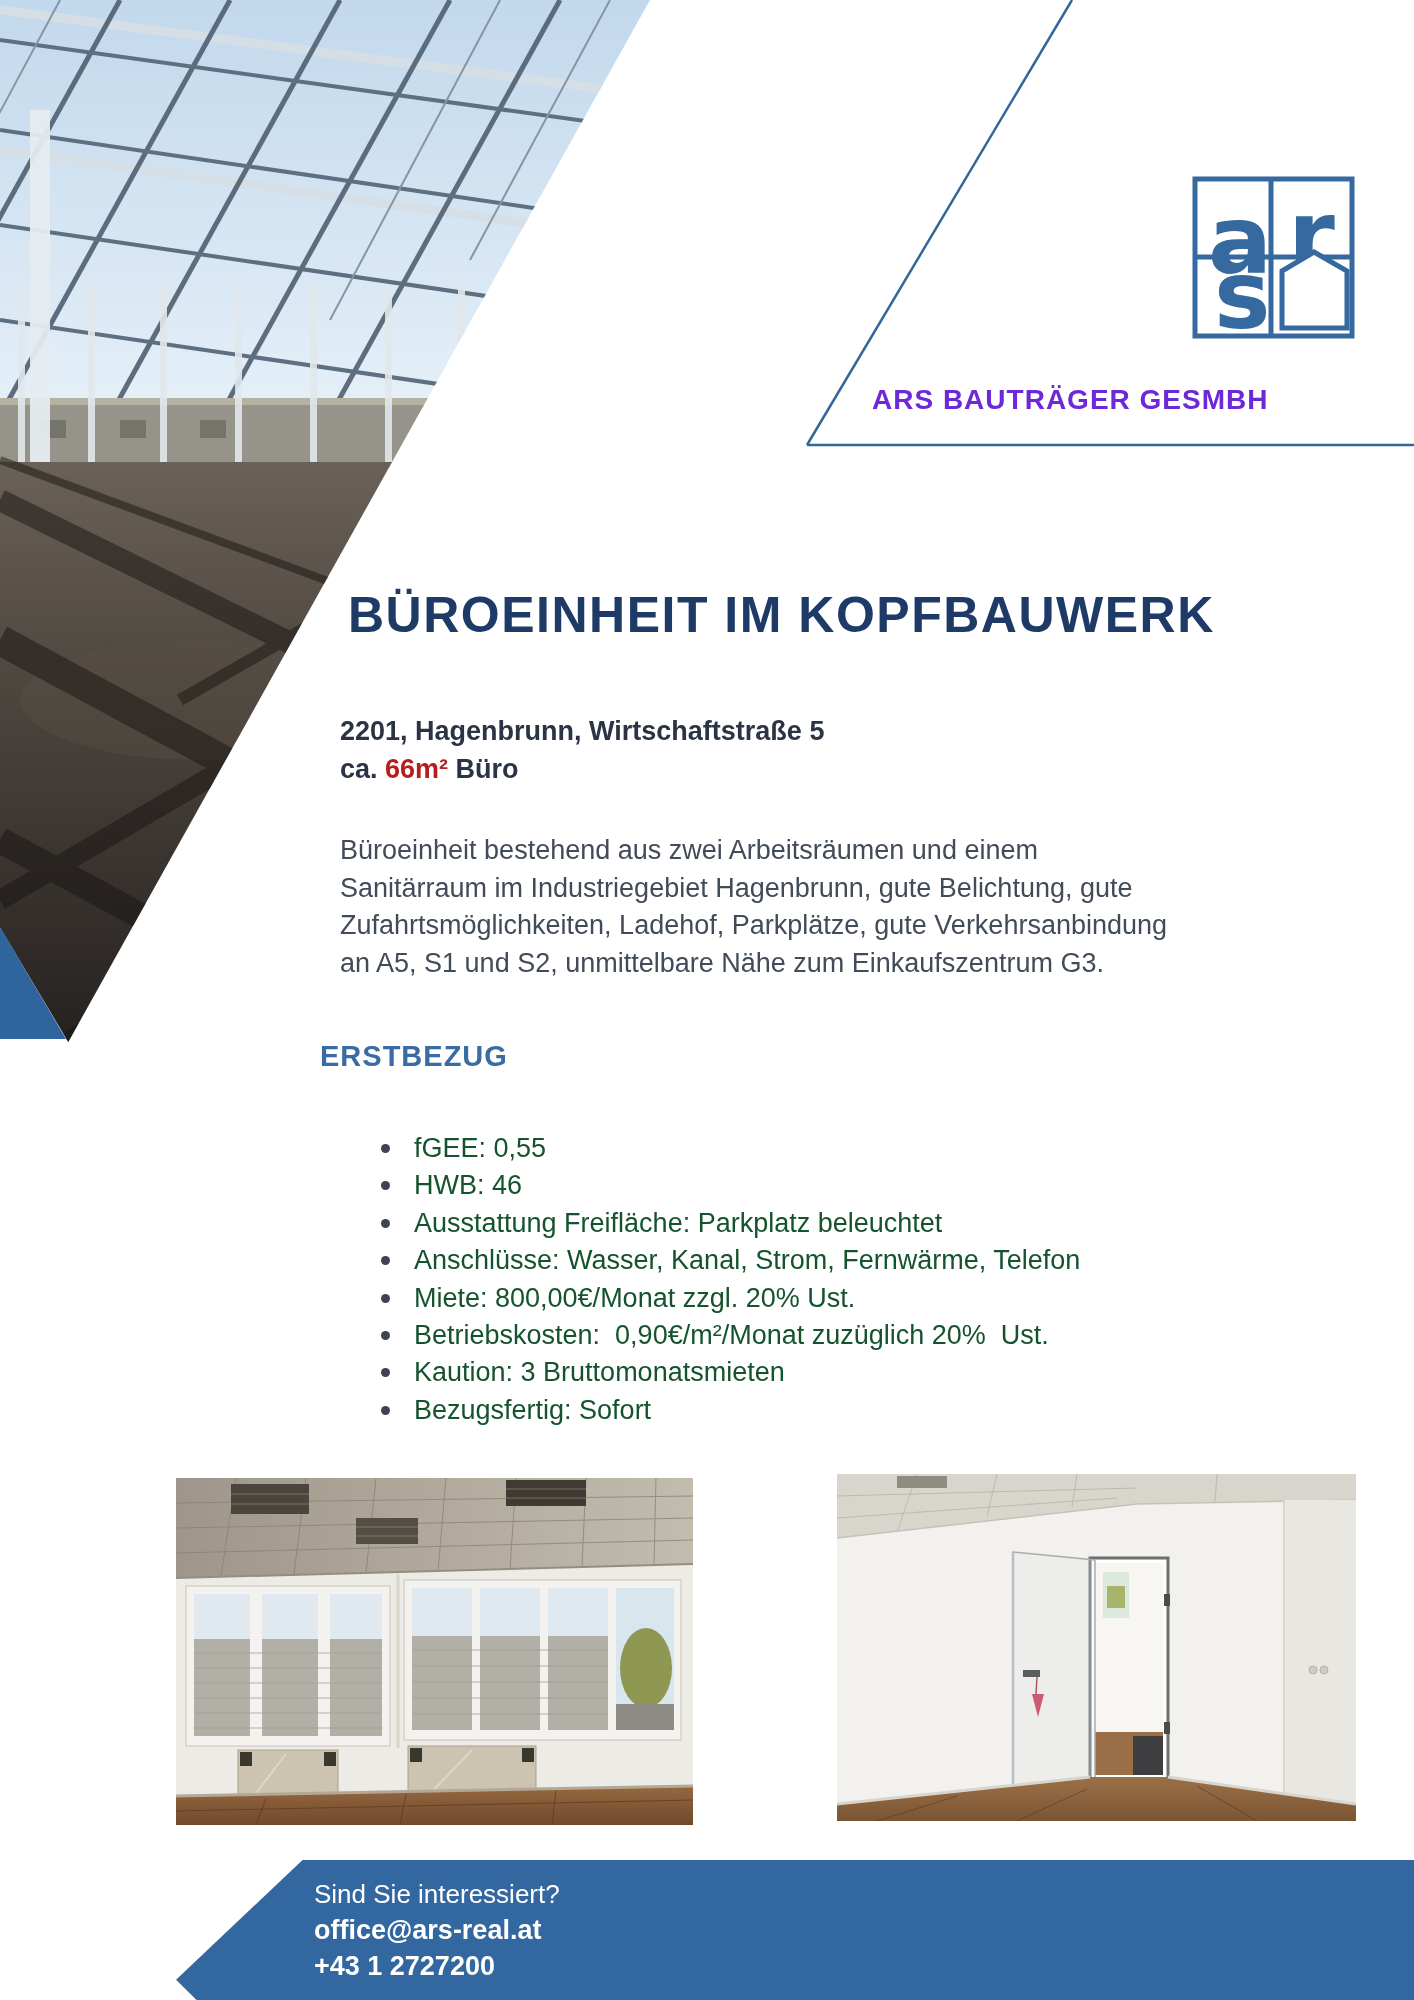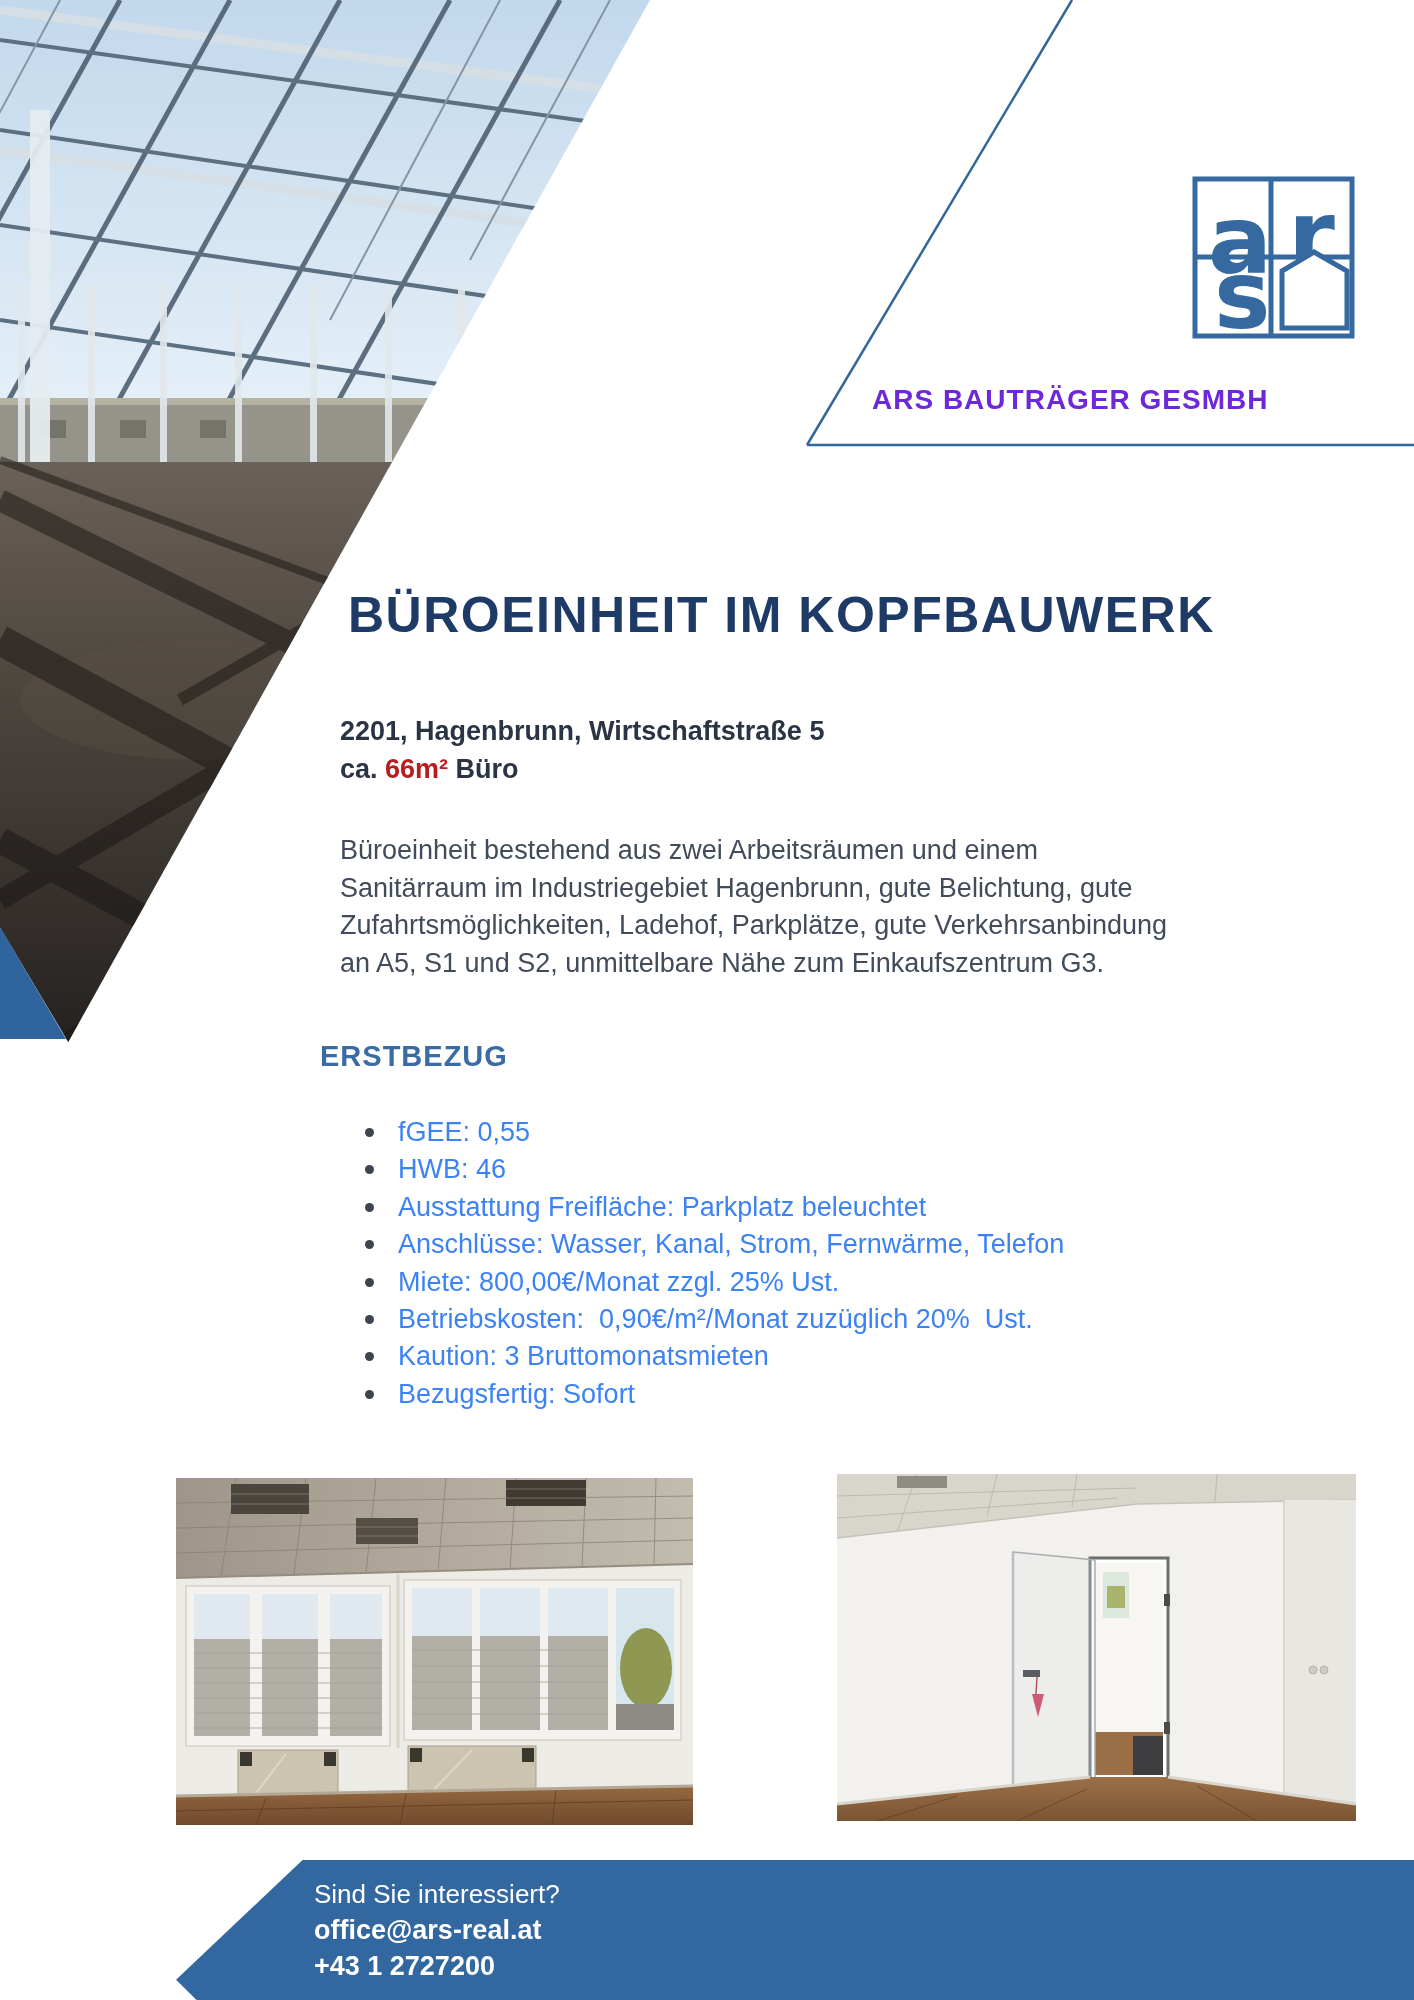"fGEE: 0,55" .details-list { color: #3b82f6 -> #14532d; margin: 0 -> 16px }
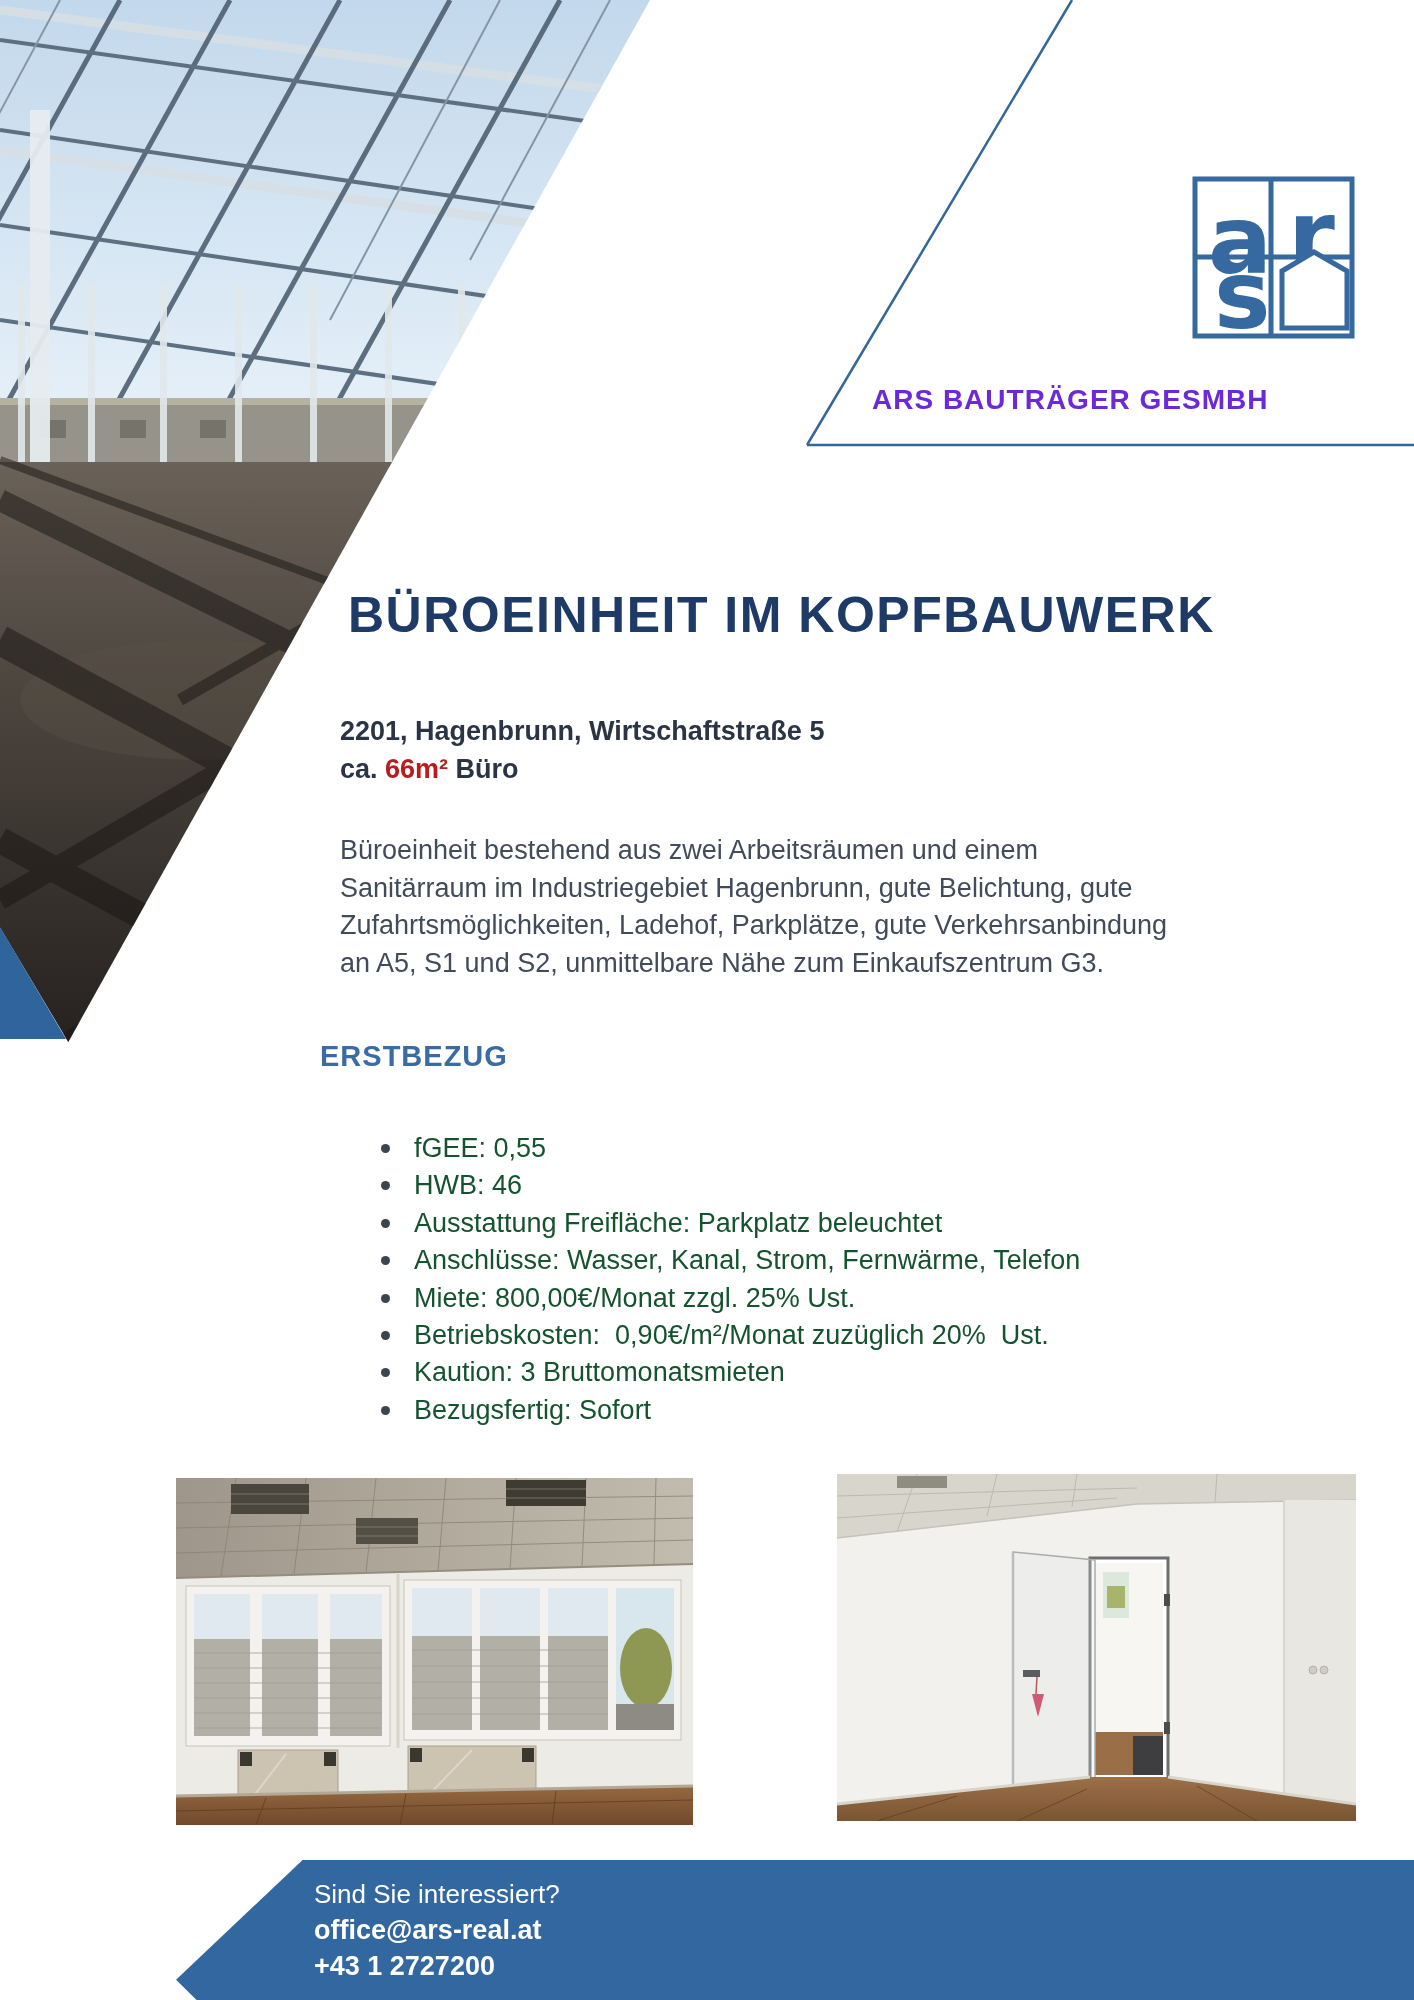"Miete: 800,00€/Monat zzgl. 25% Ust." span { text: 25% -> 20% }
